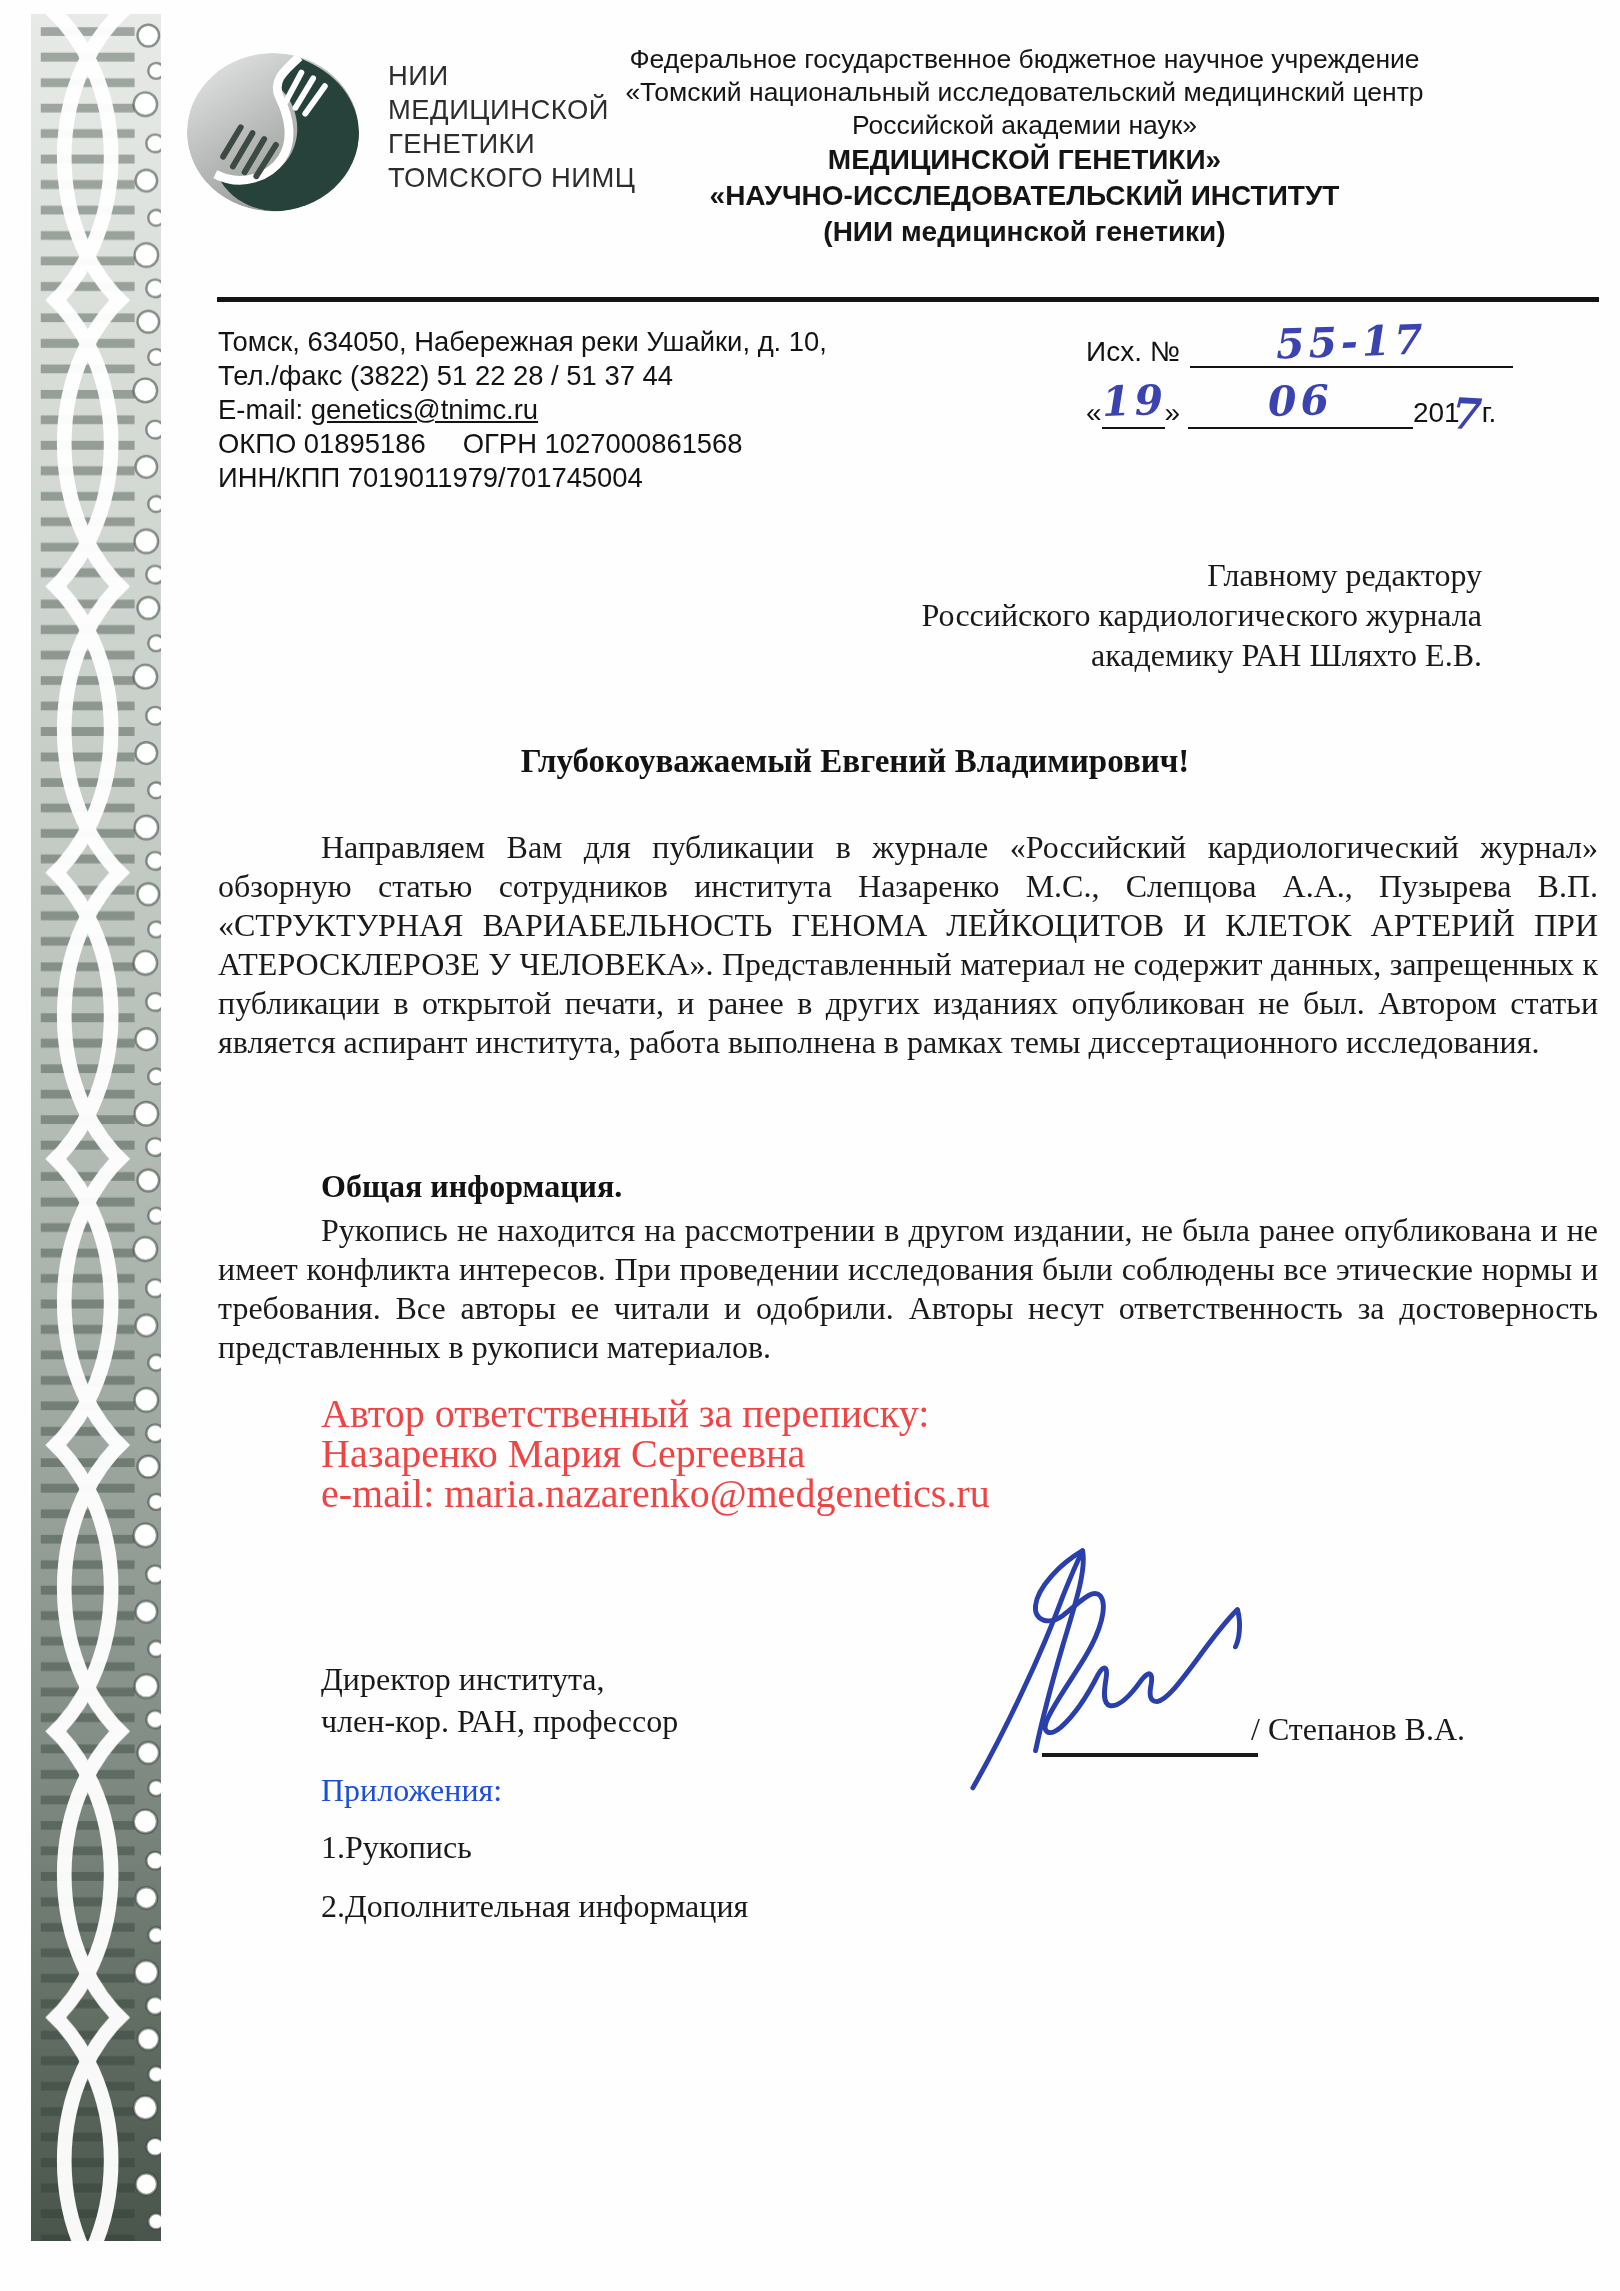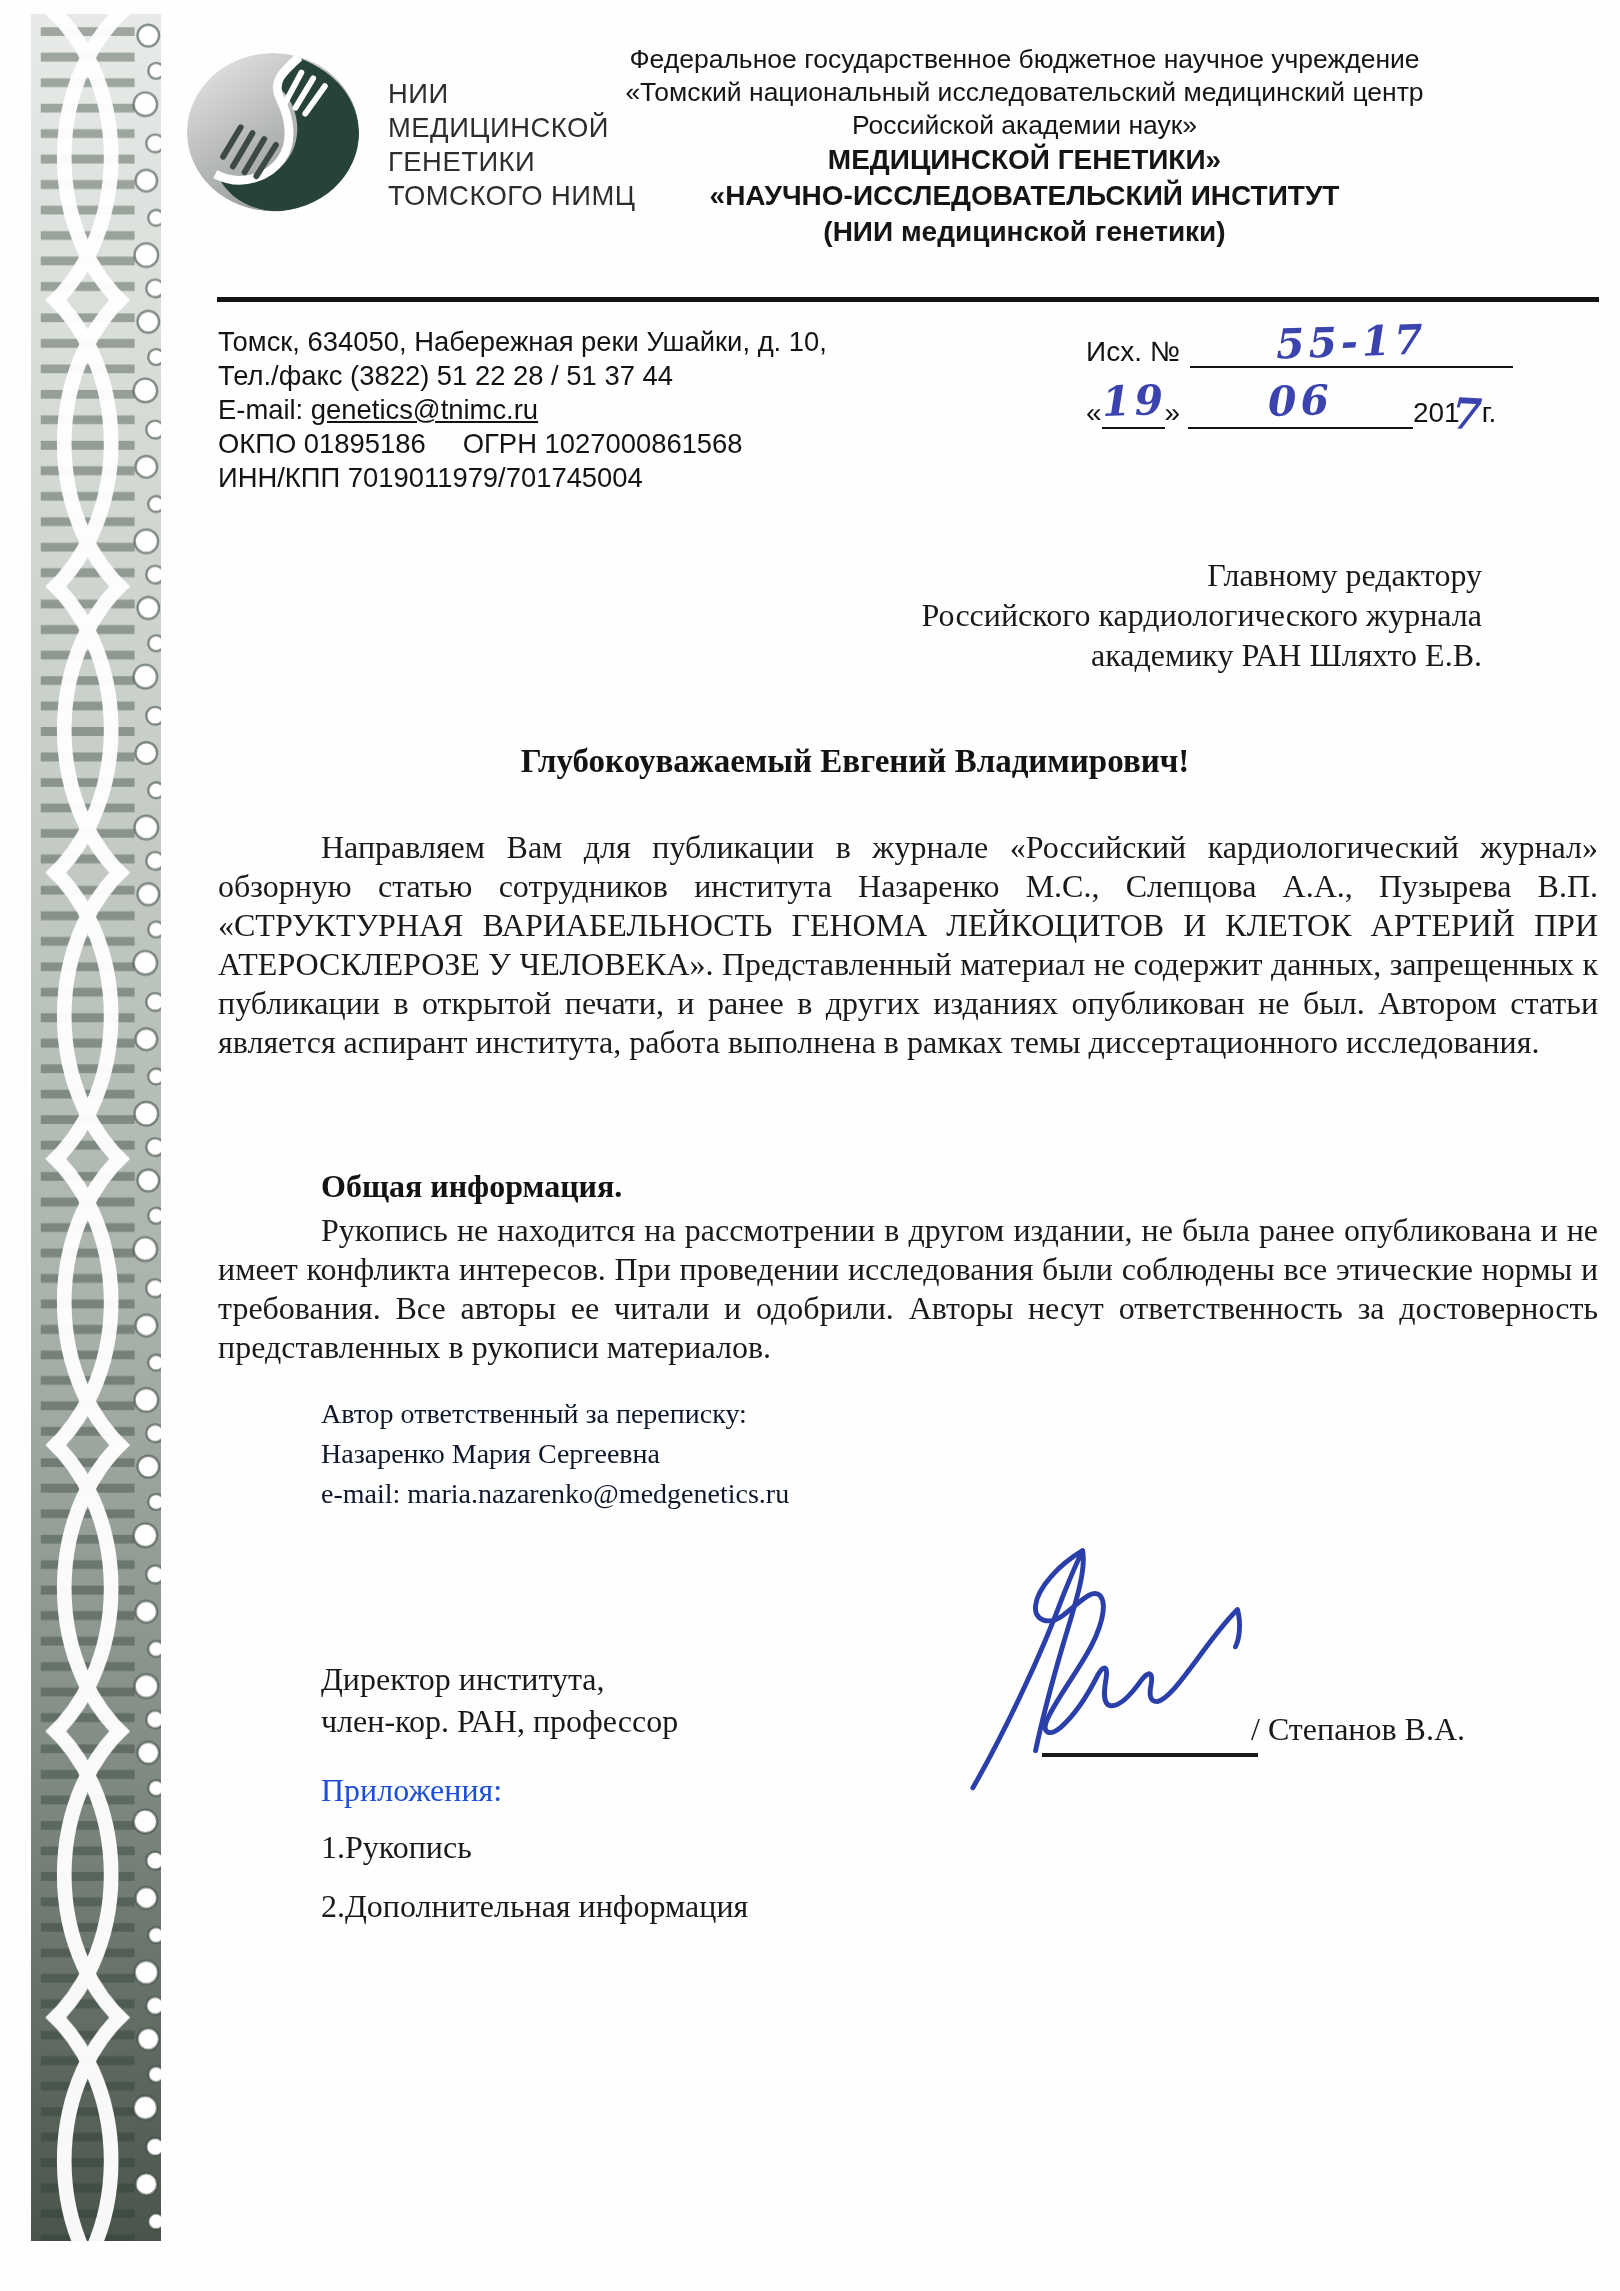"НИИ" .logo-text { top: 77px -> 59px }
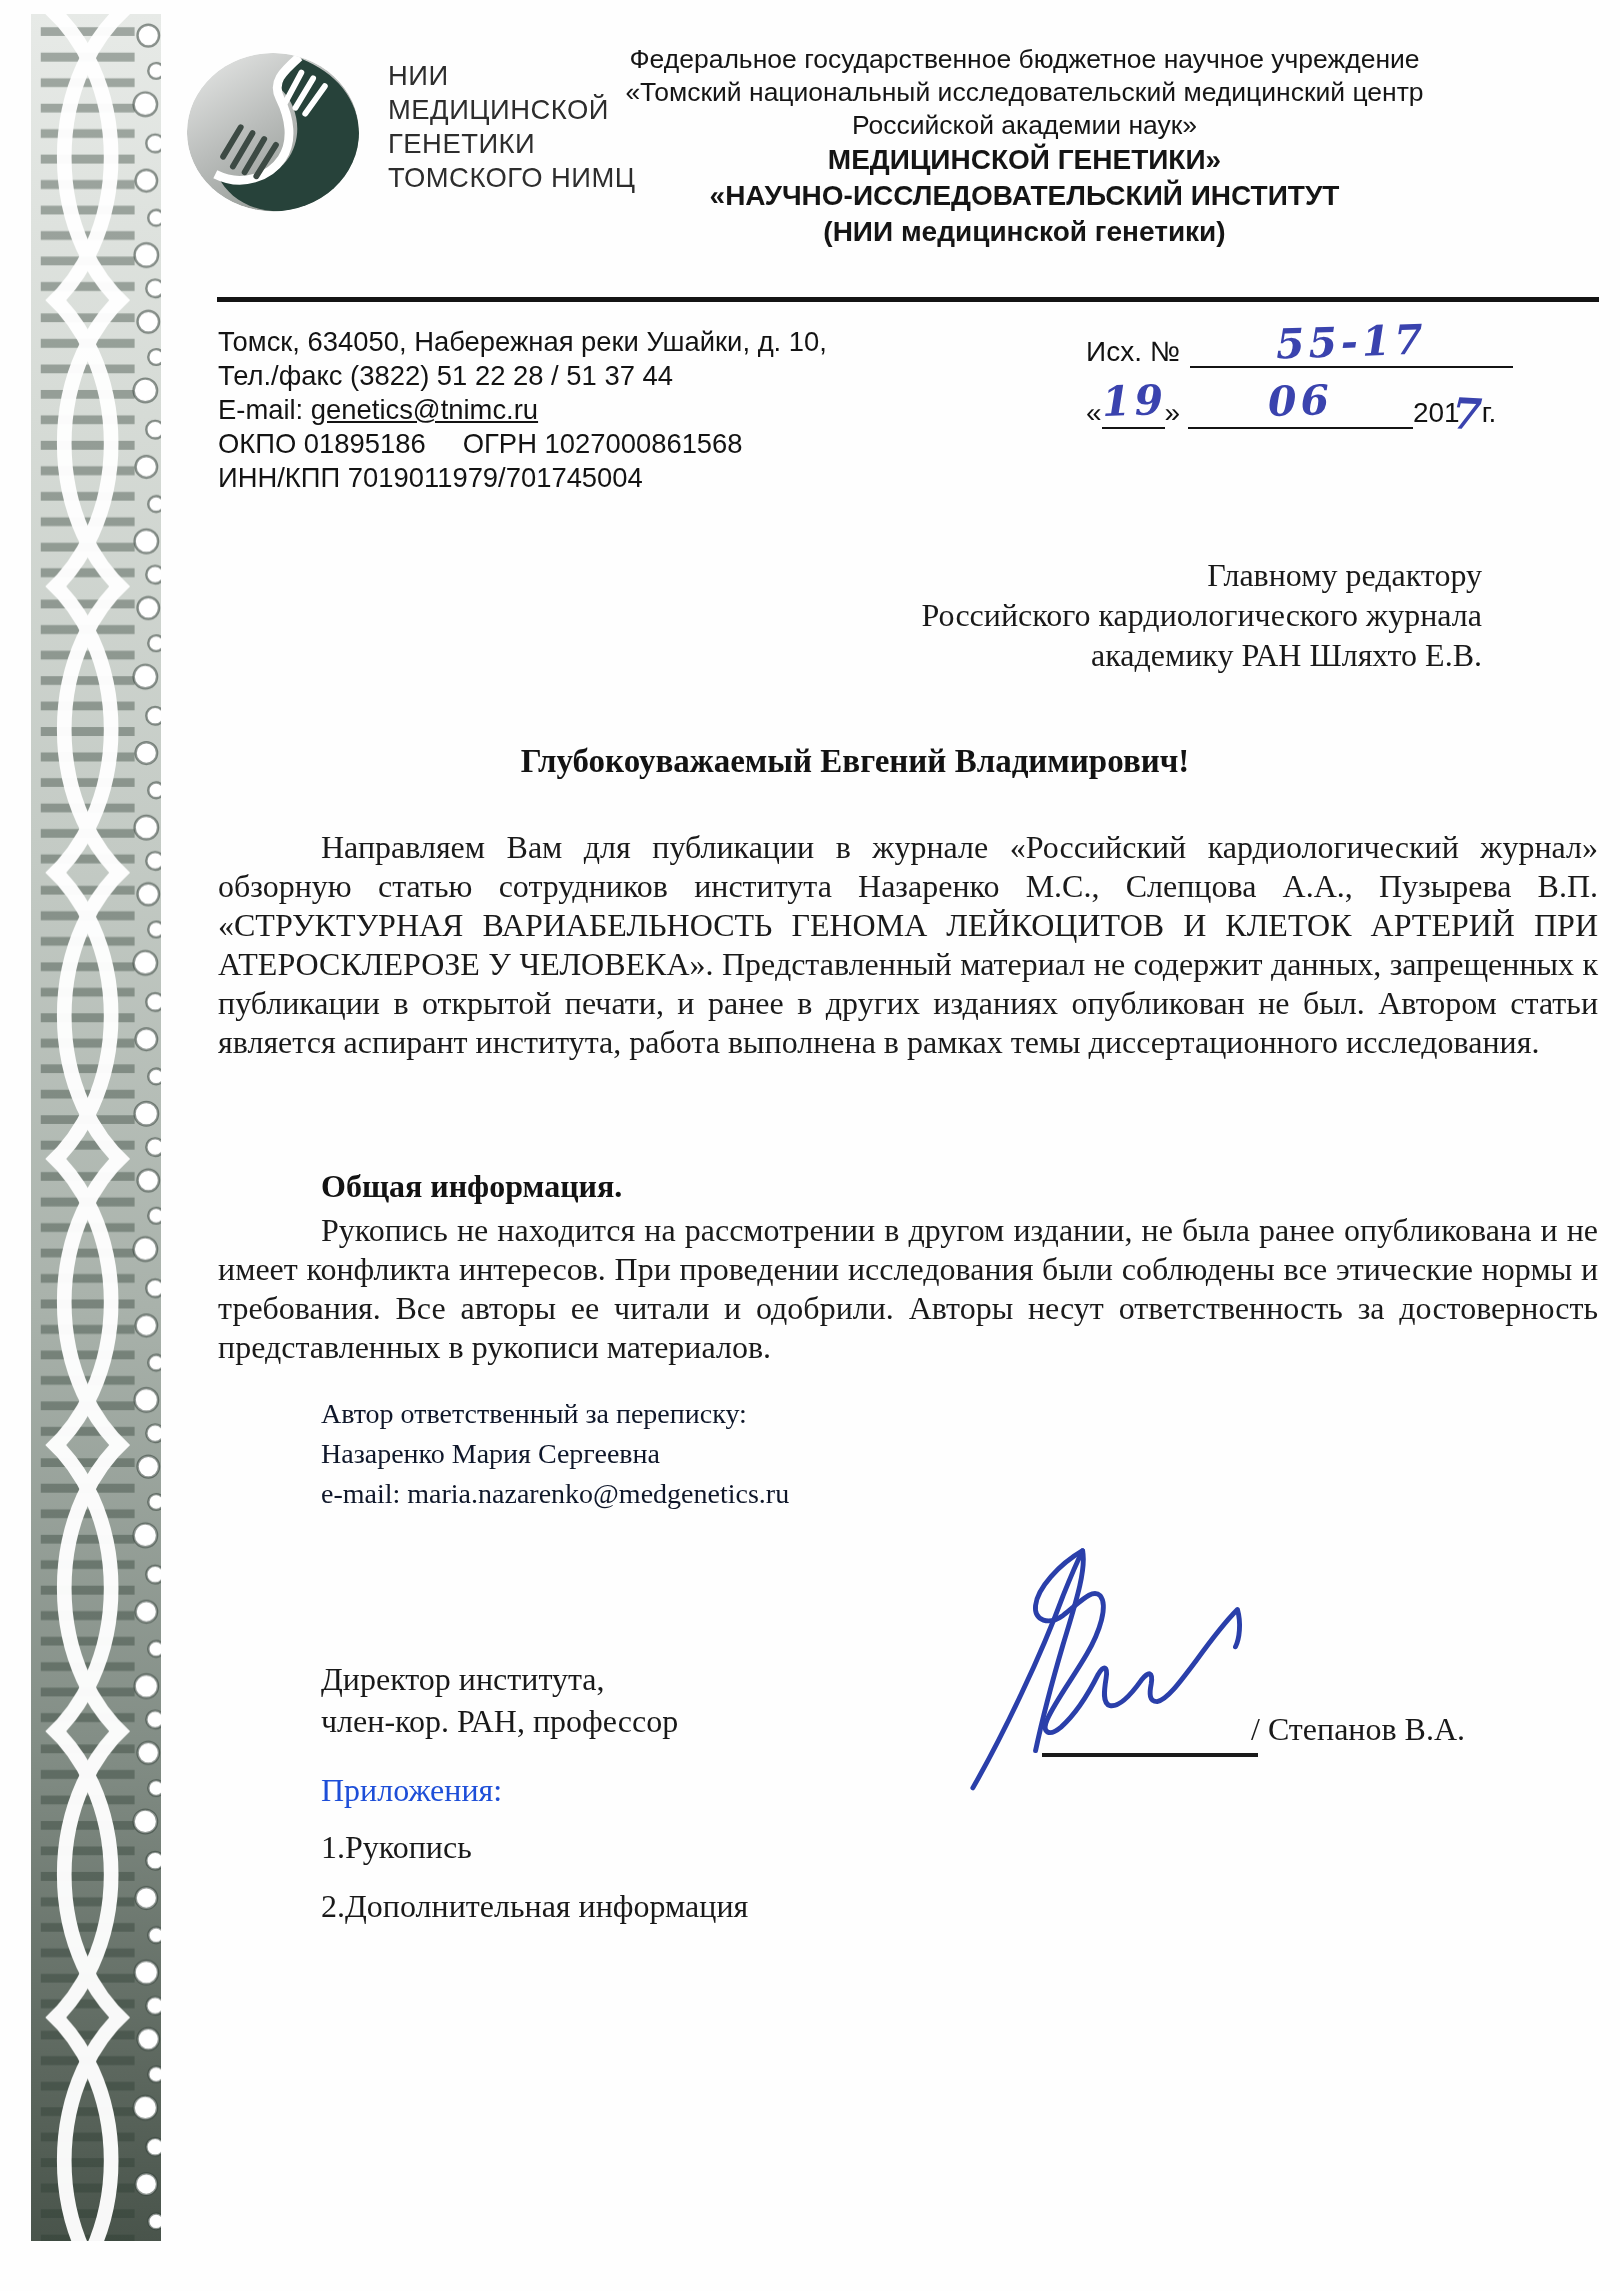"Автор ответственный за переписку:" .correspondence { color: #0f172a -> #ef4444; font-size: 28px -> 40px }
